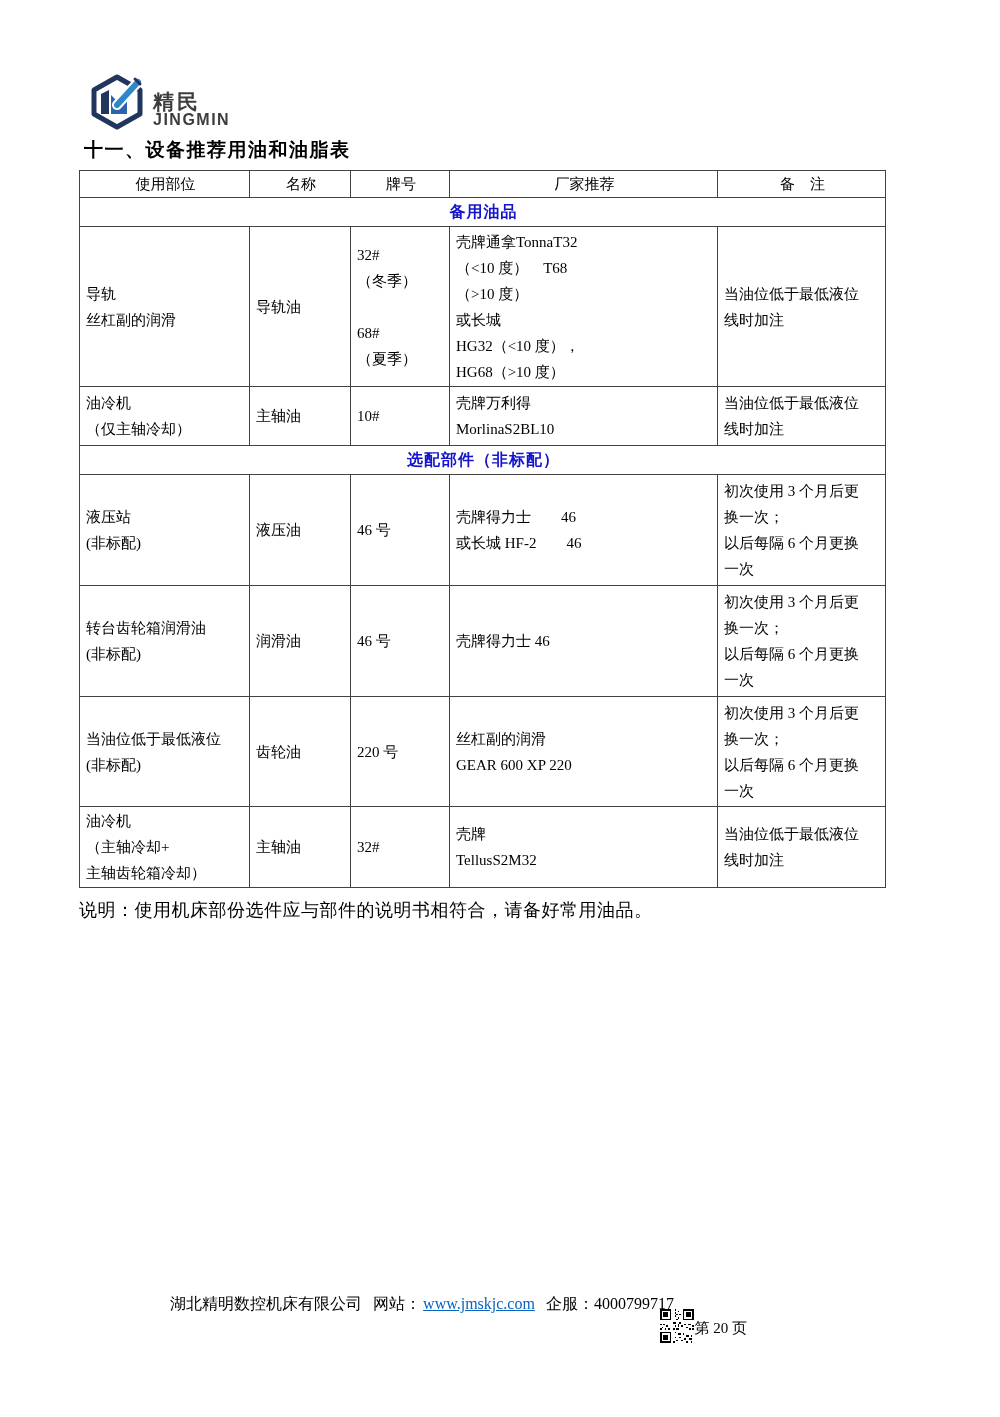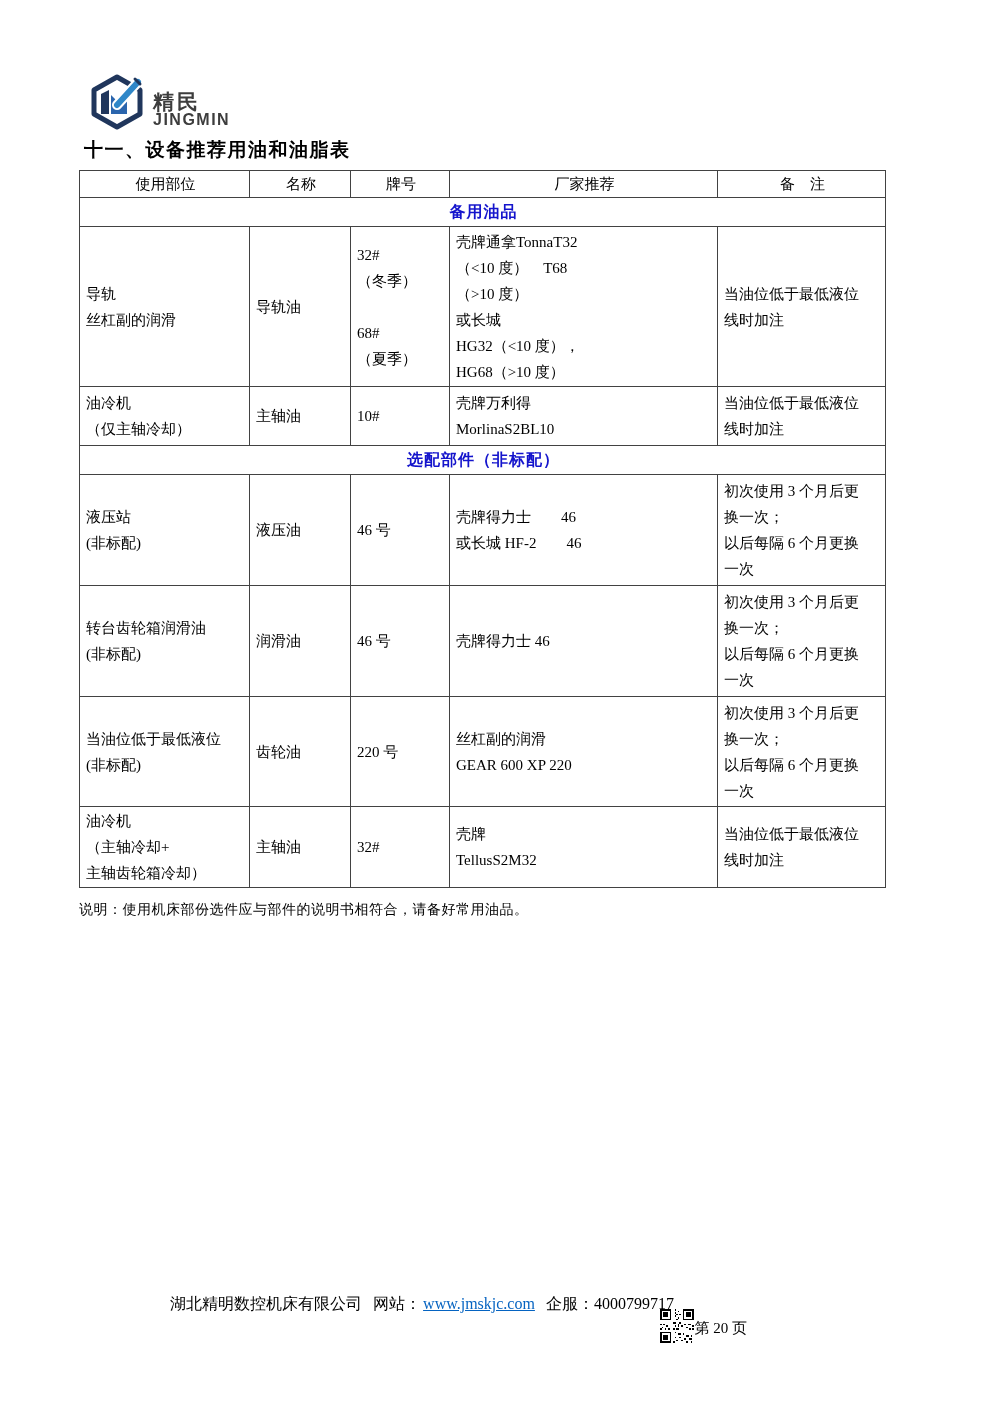"说明：使用机床部份选件应与部件的说明书相符合，请备好常用油品。" .note { font-size: 14px -> 18px }
